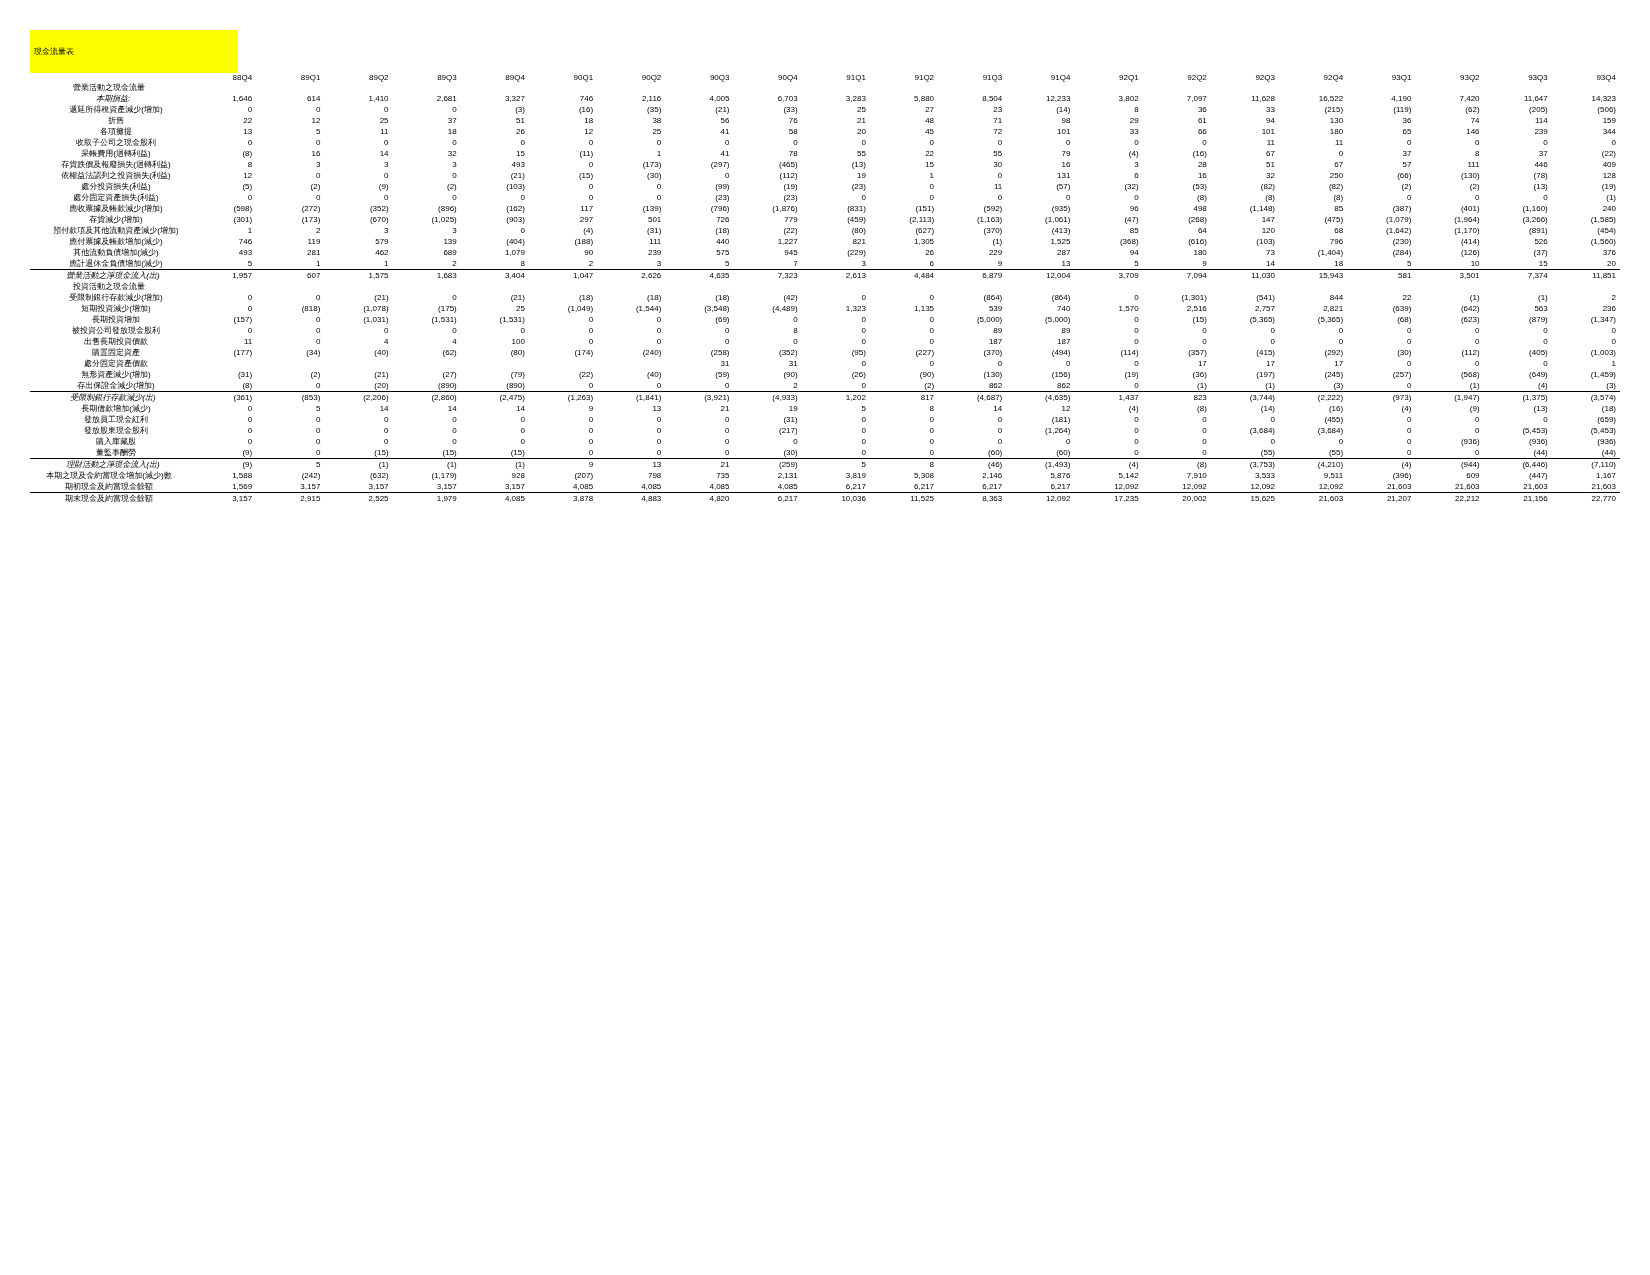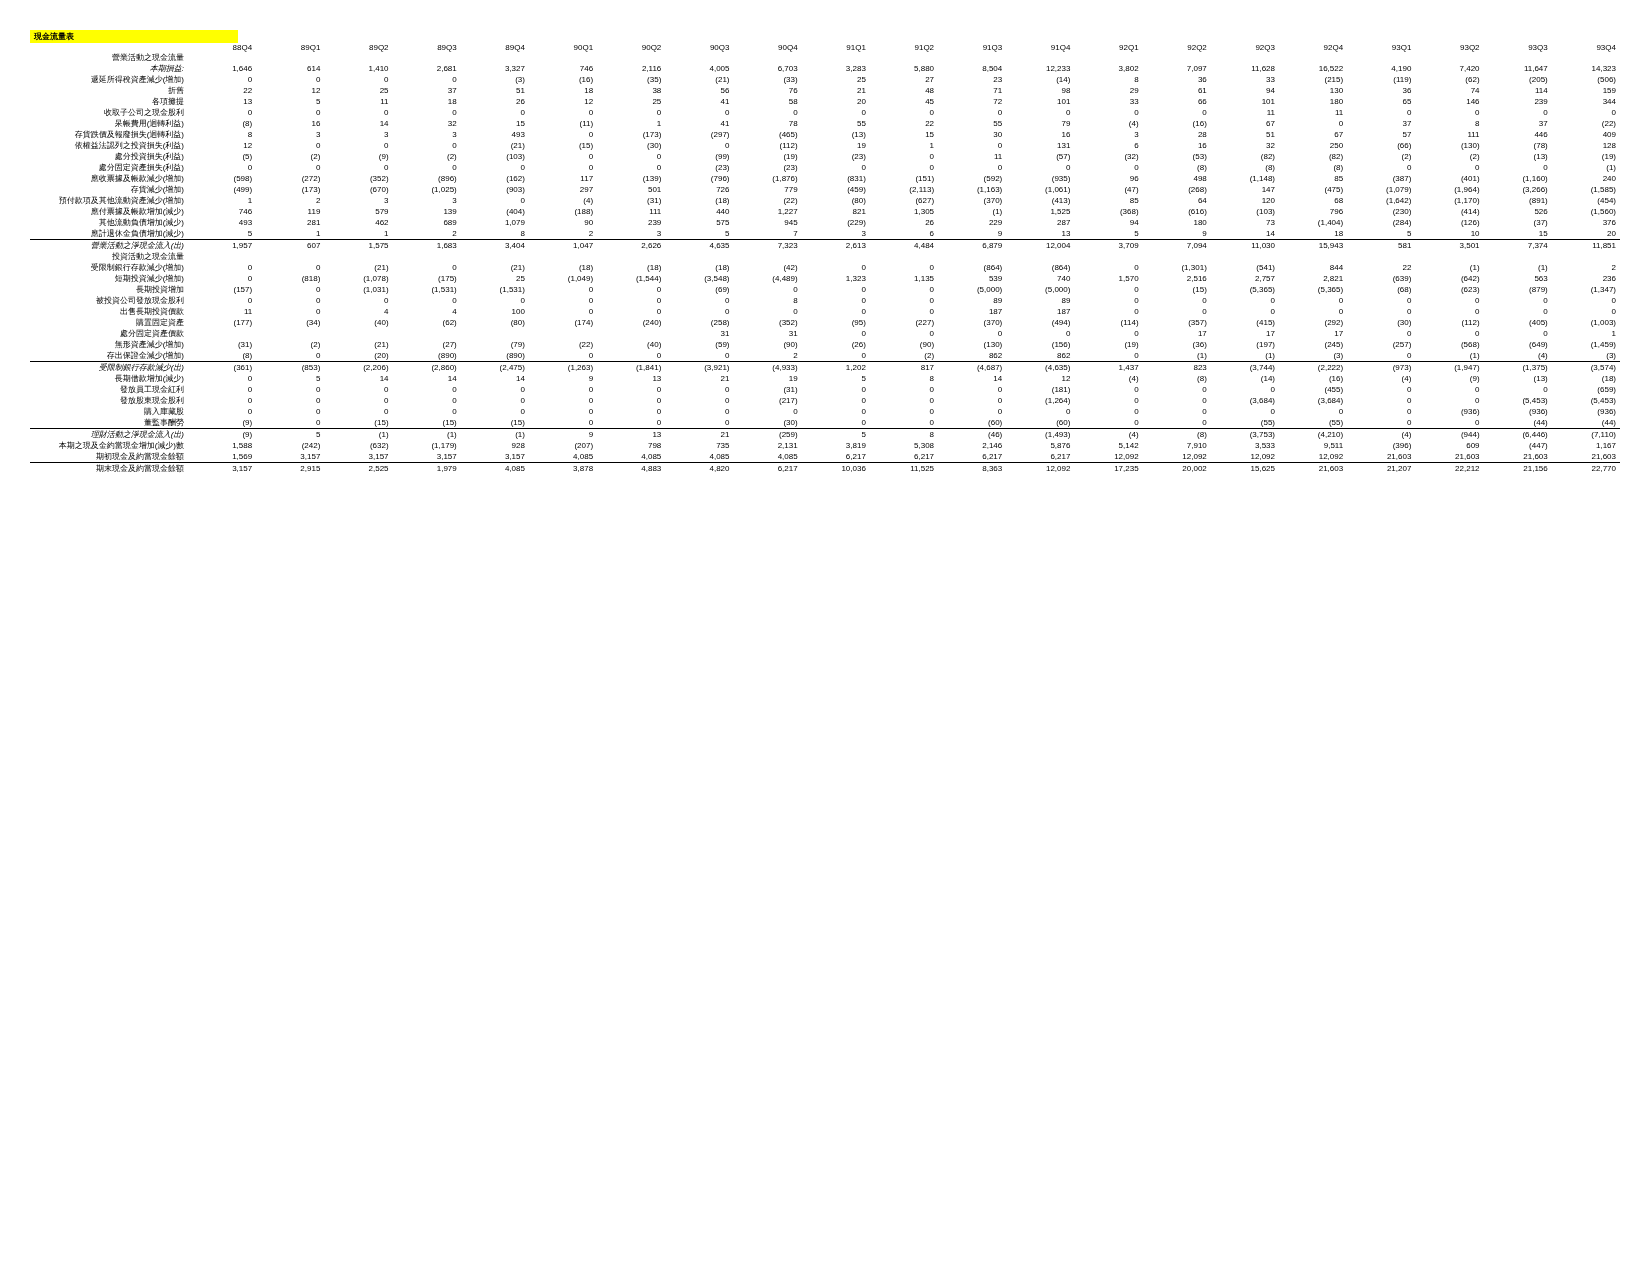"現金流量表" .title-bar { font-weight: bold -> normal; padding: 1px 4px -> 16px 4px }
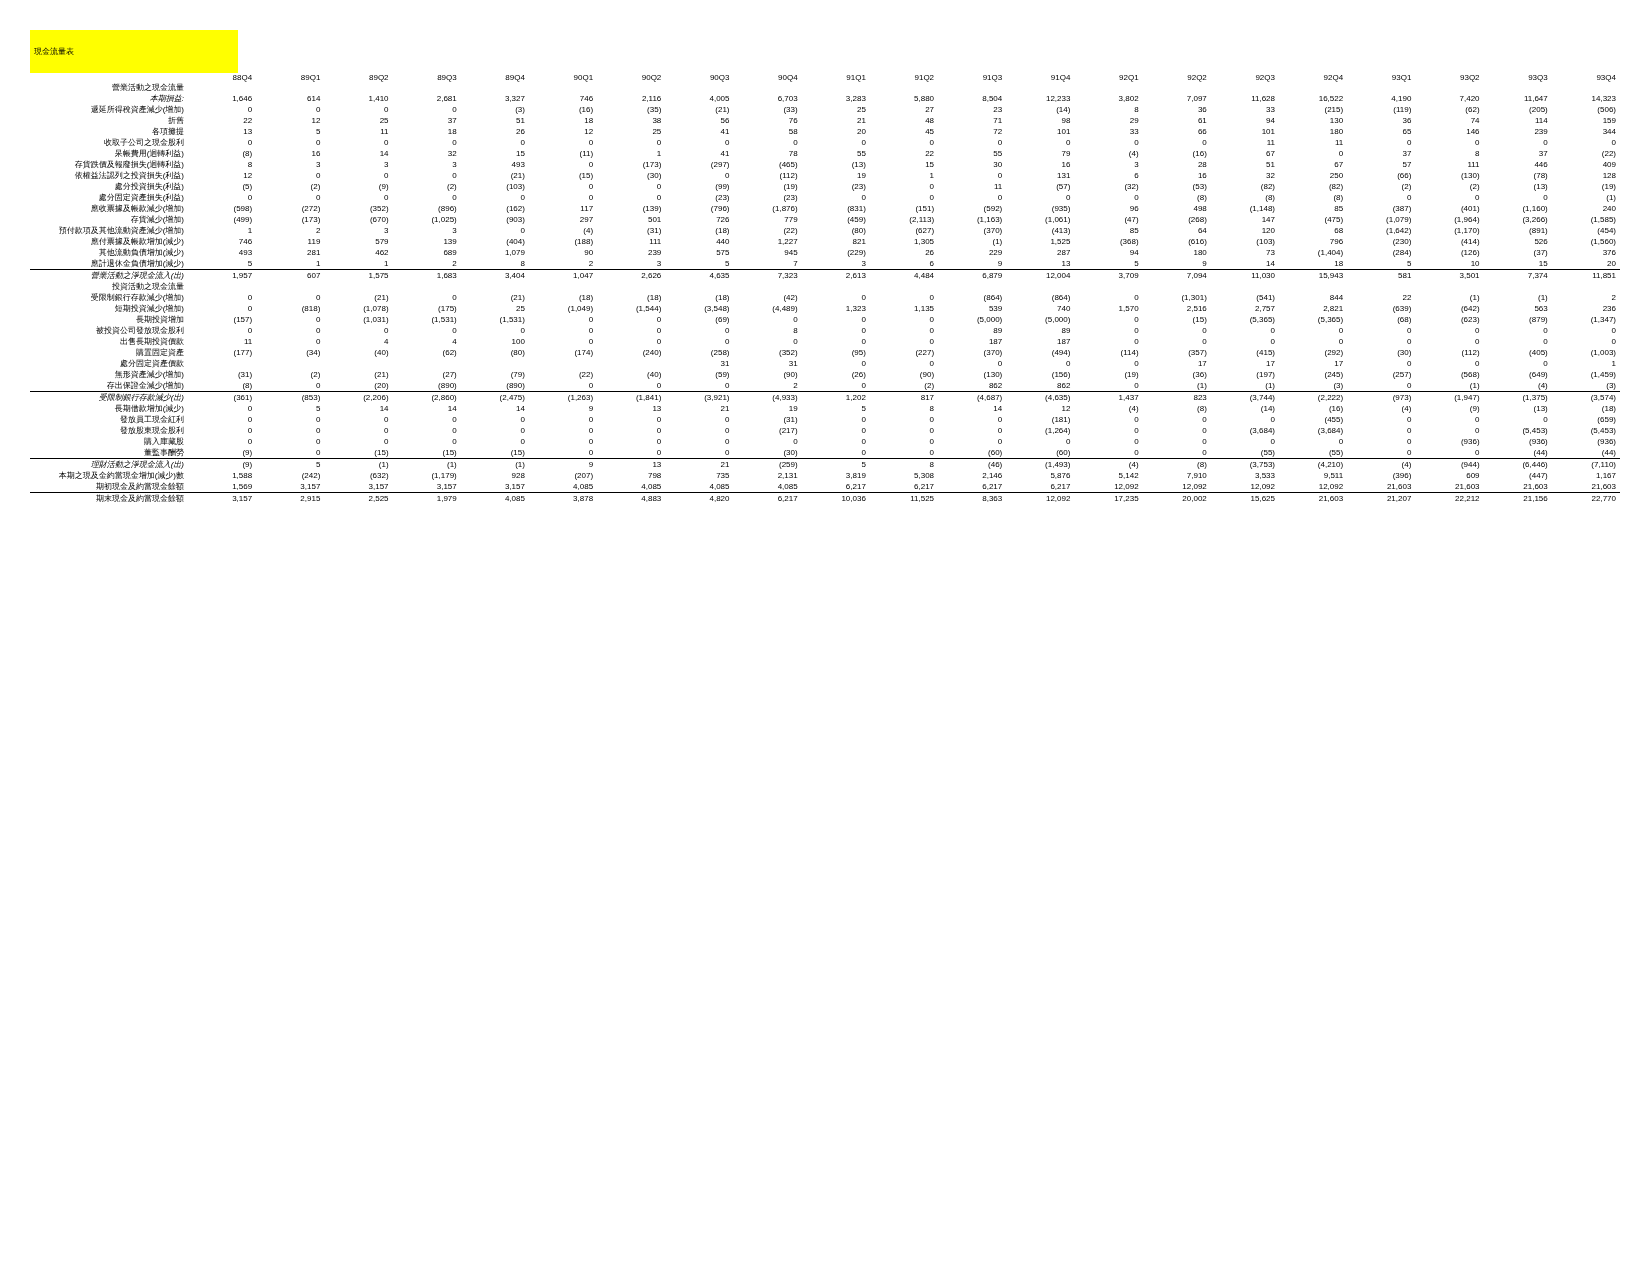"營業活動之現金流量" th.rowhead, td.rowhead { text-align: right -> center }
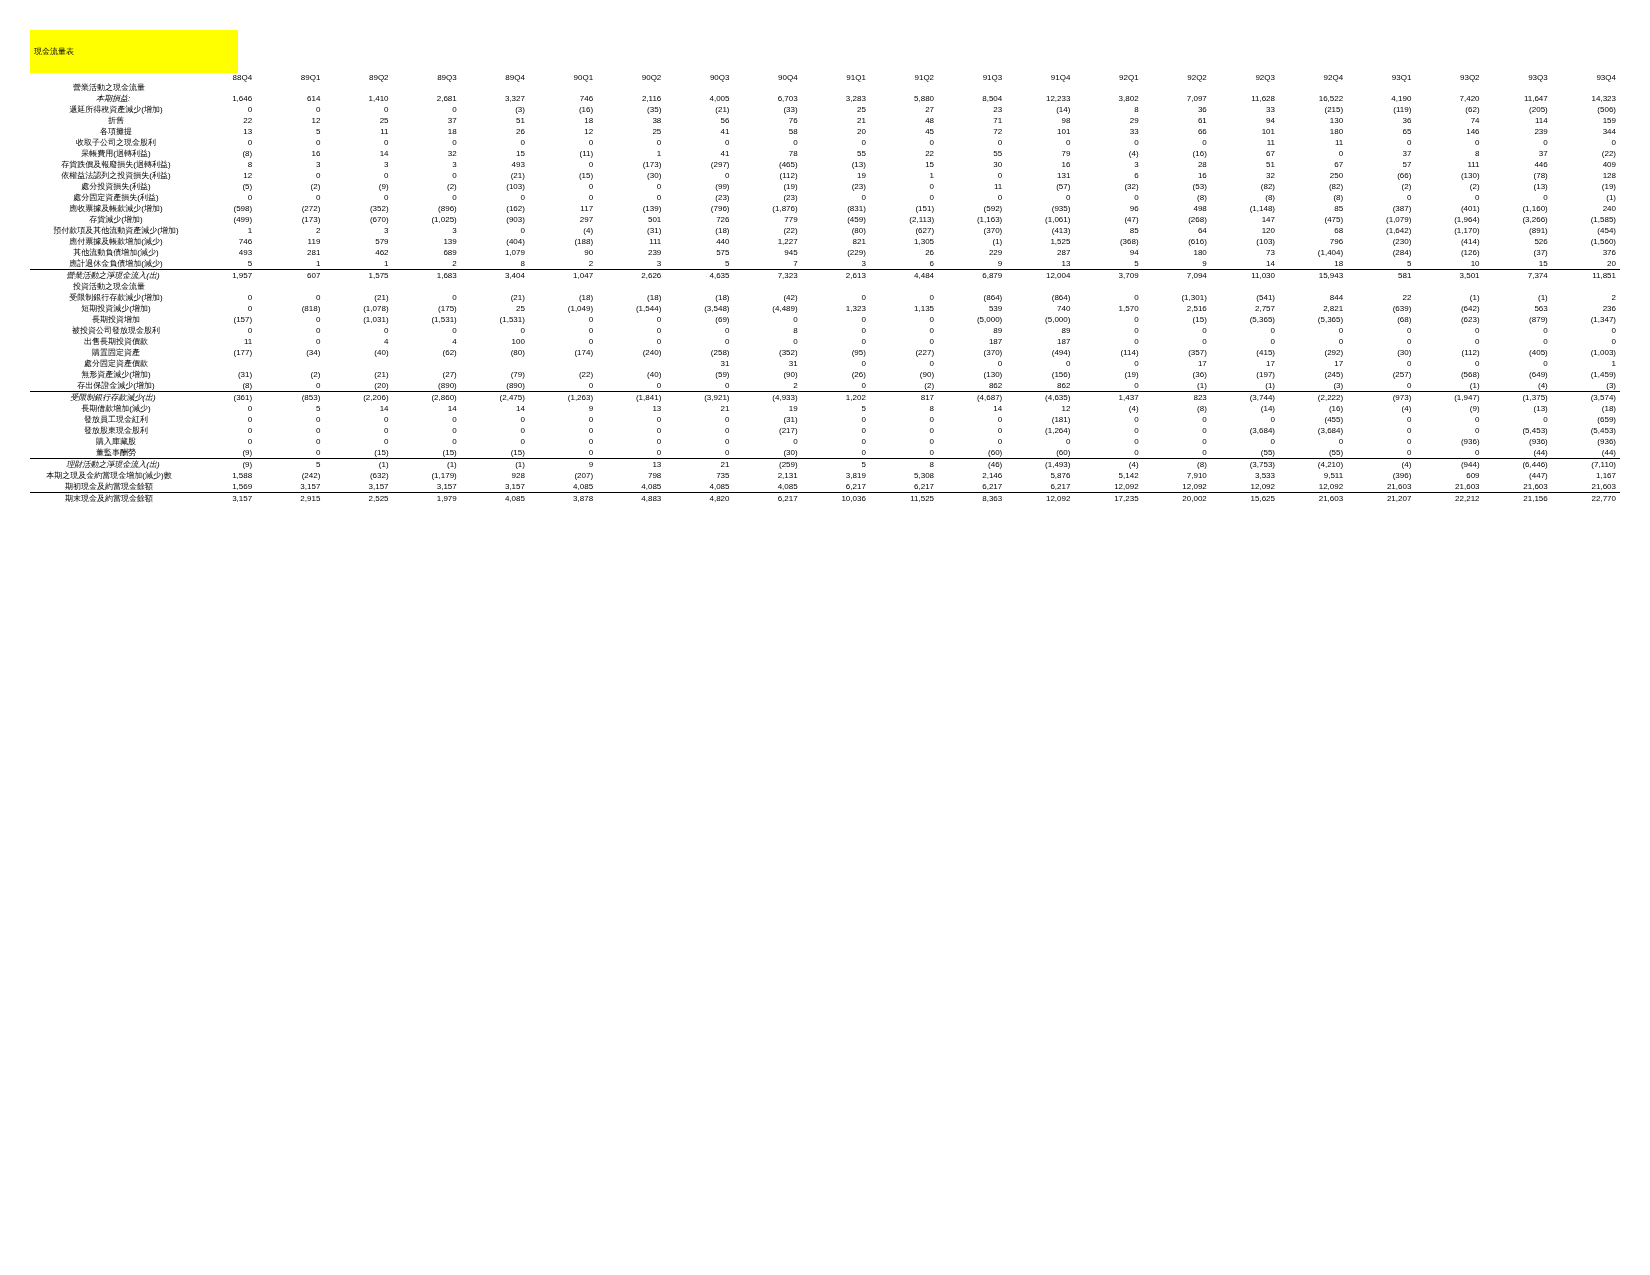"(499)" td { text: 499 -> 301 }
